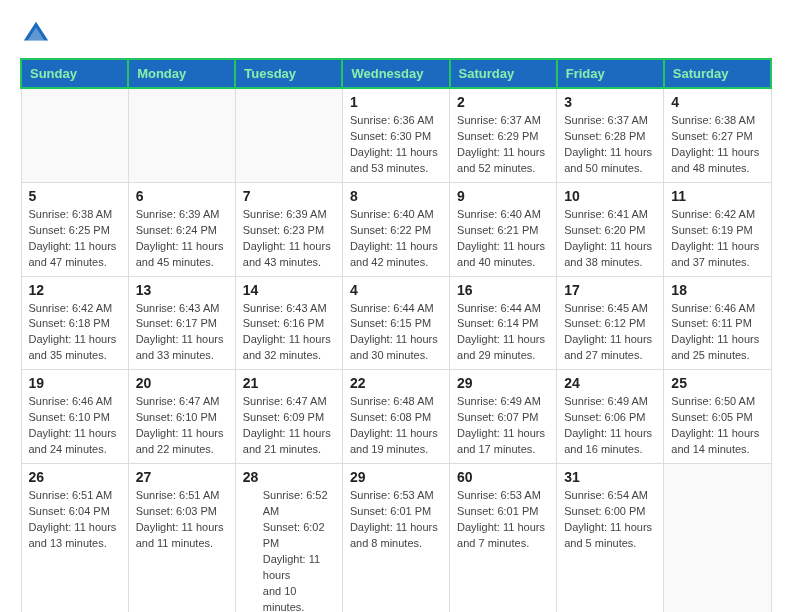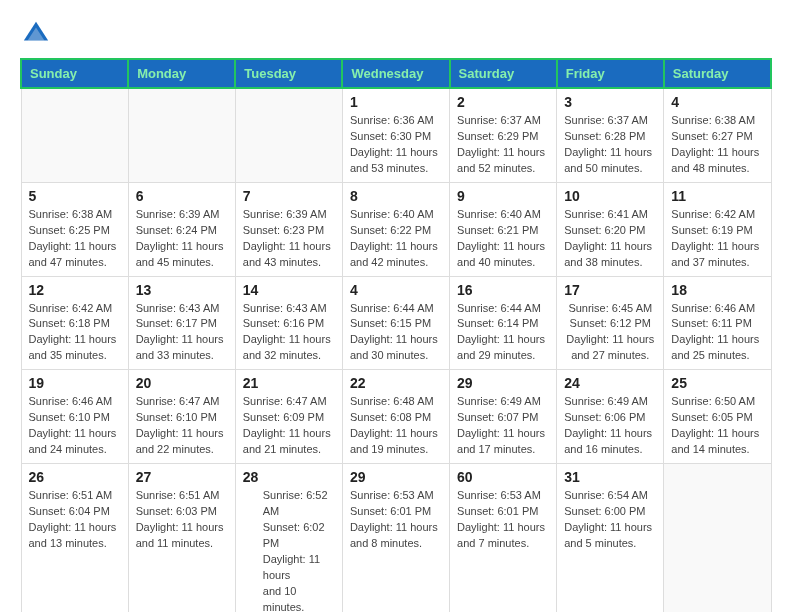"Sunrise: 6:45 AM" div.day-info { text-align: center -> none }
